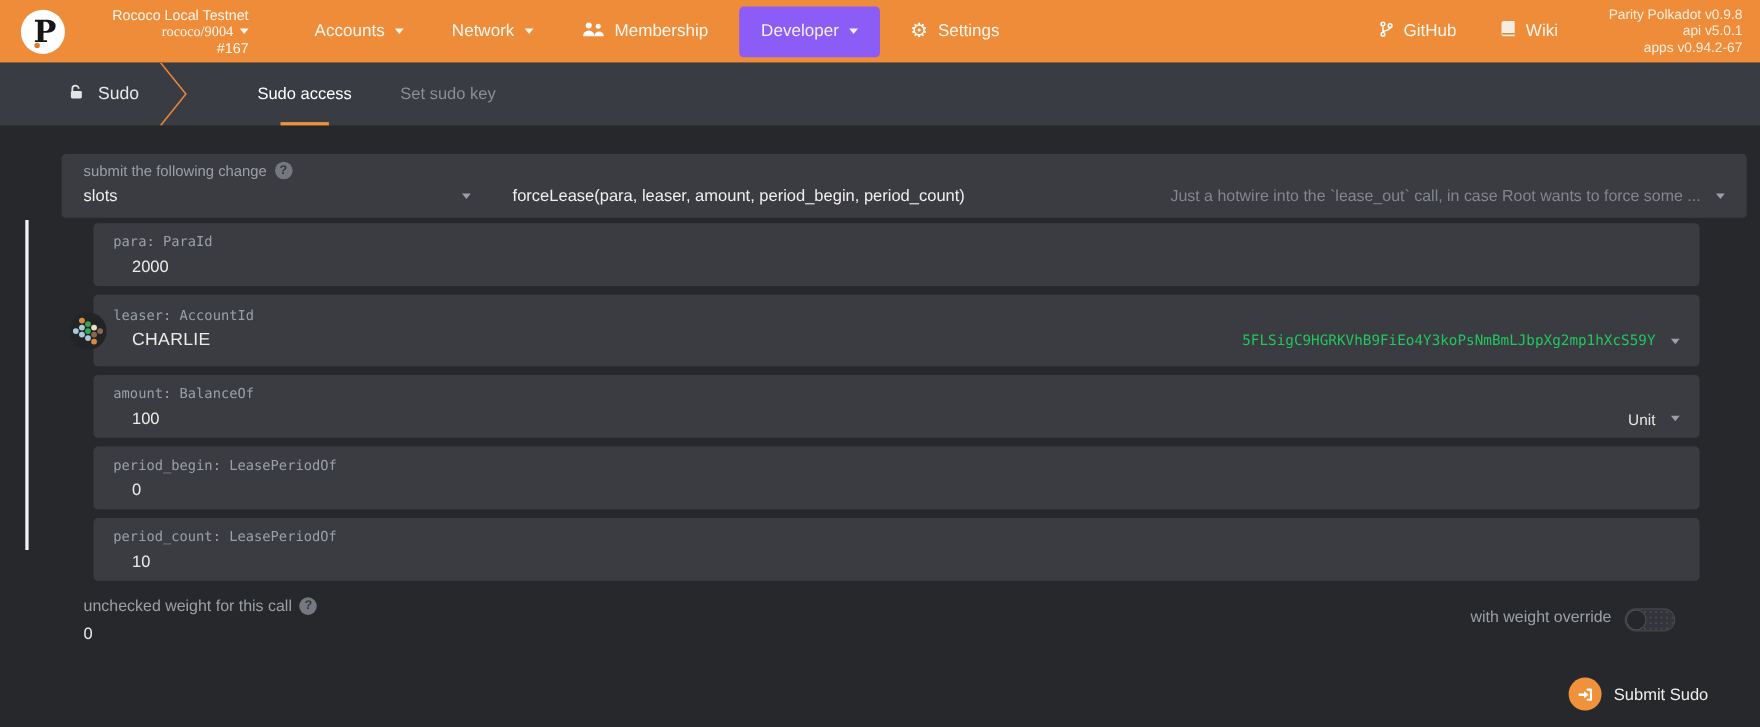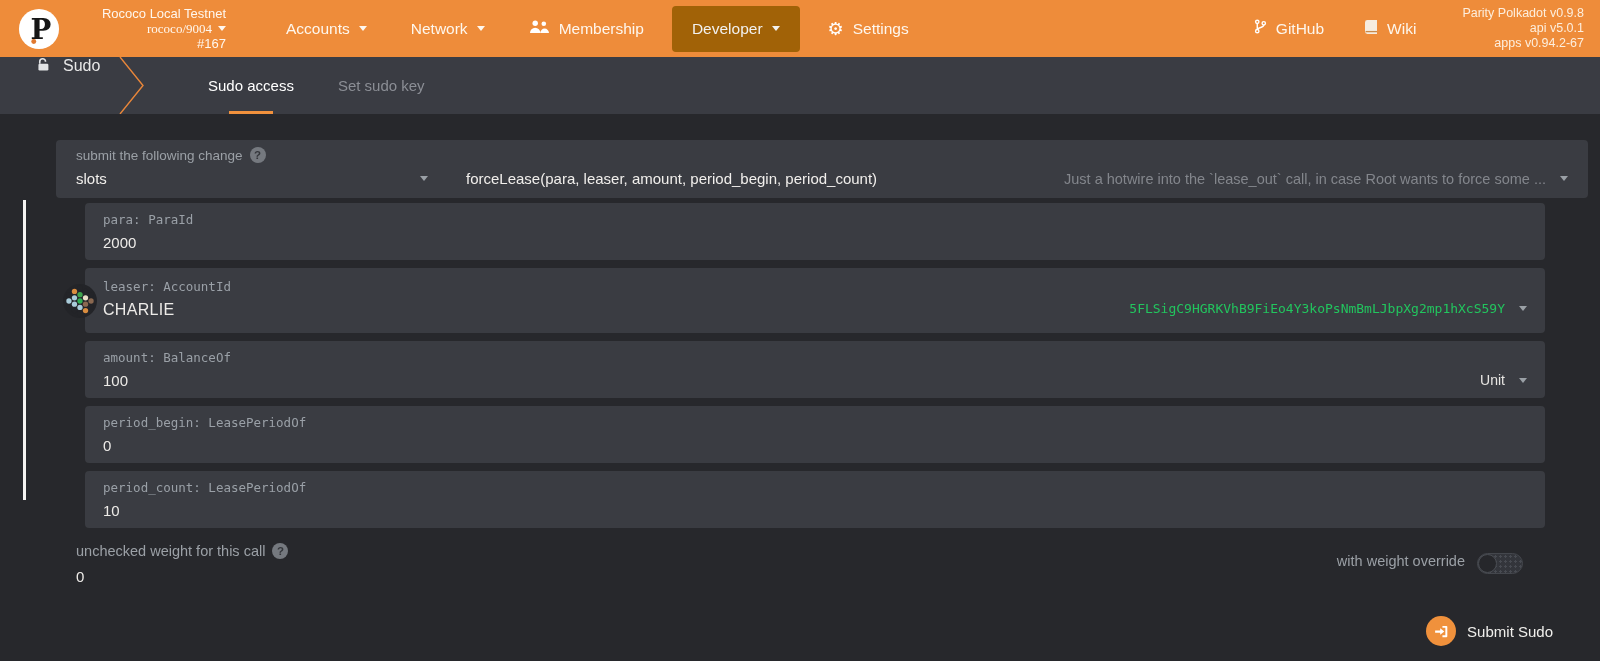"Developer" .nav-item.btn-active { background: #a16207 -> #8b5cf6 }
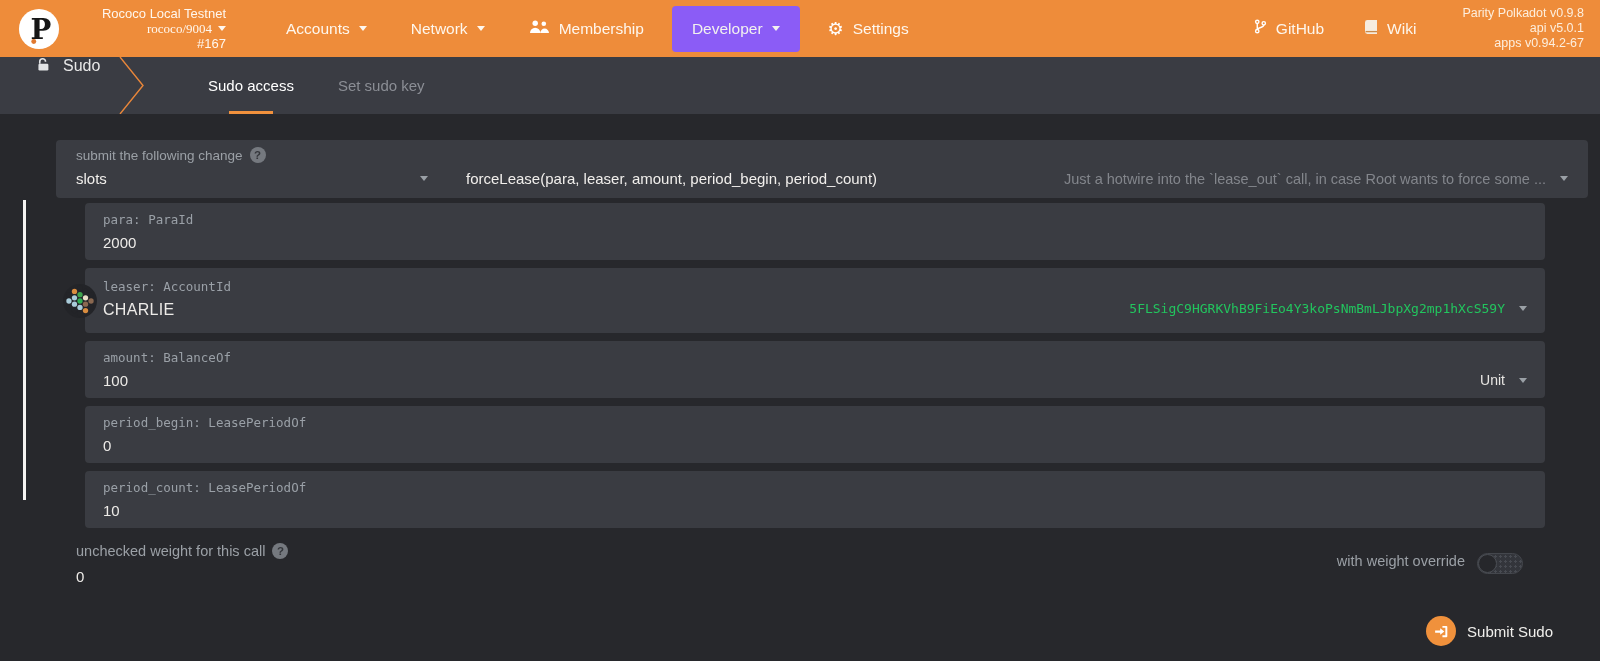"Sudo" .app-section { align-items: flex-start -> center; margin-left: none -> 26px }
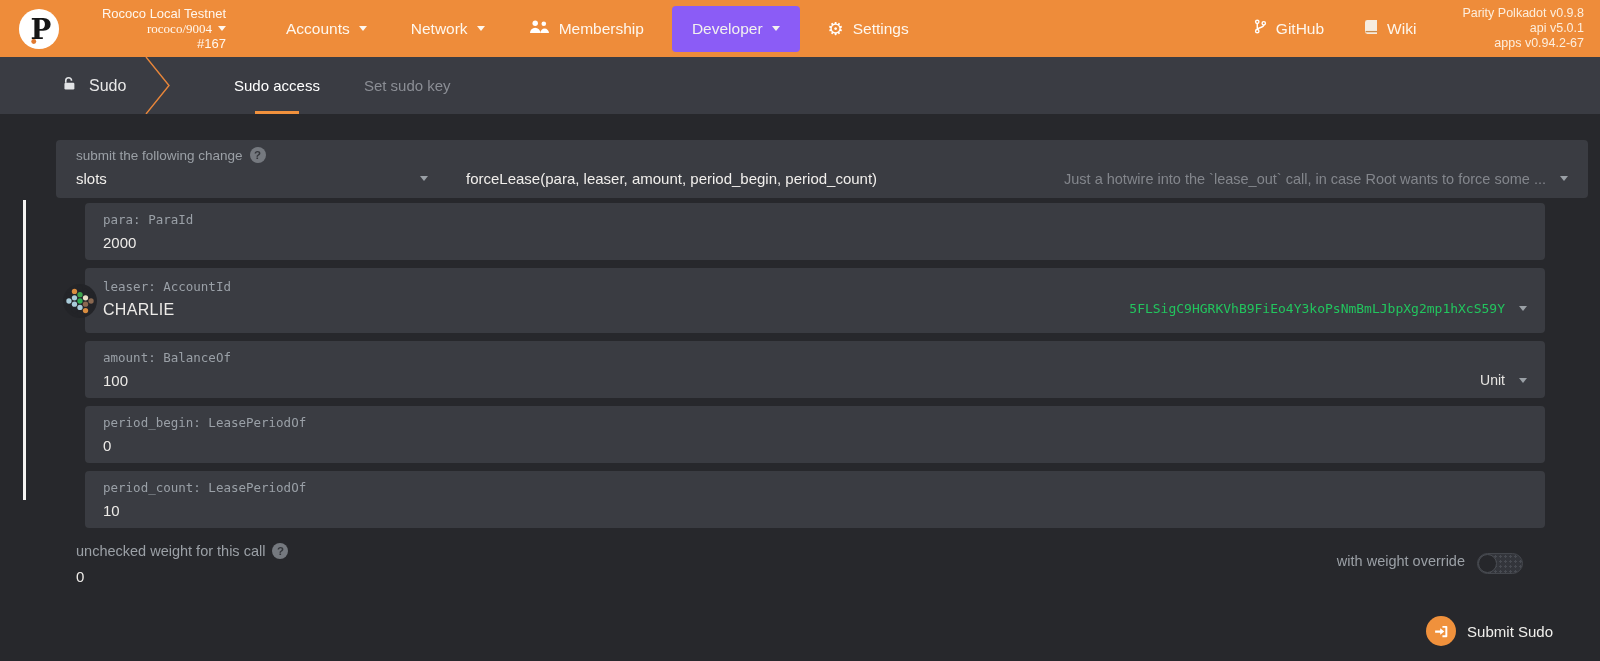"2000" .param-value-row { align-items: flex-start -> center; margin-left: none -> 17px }
